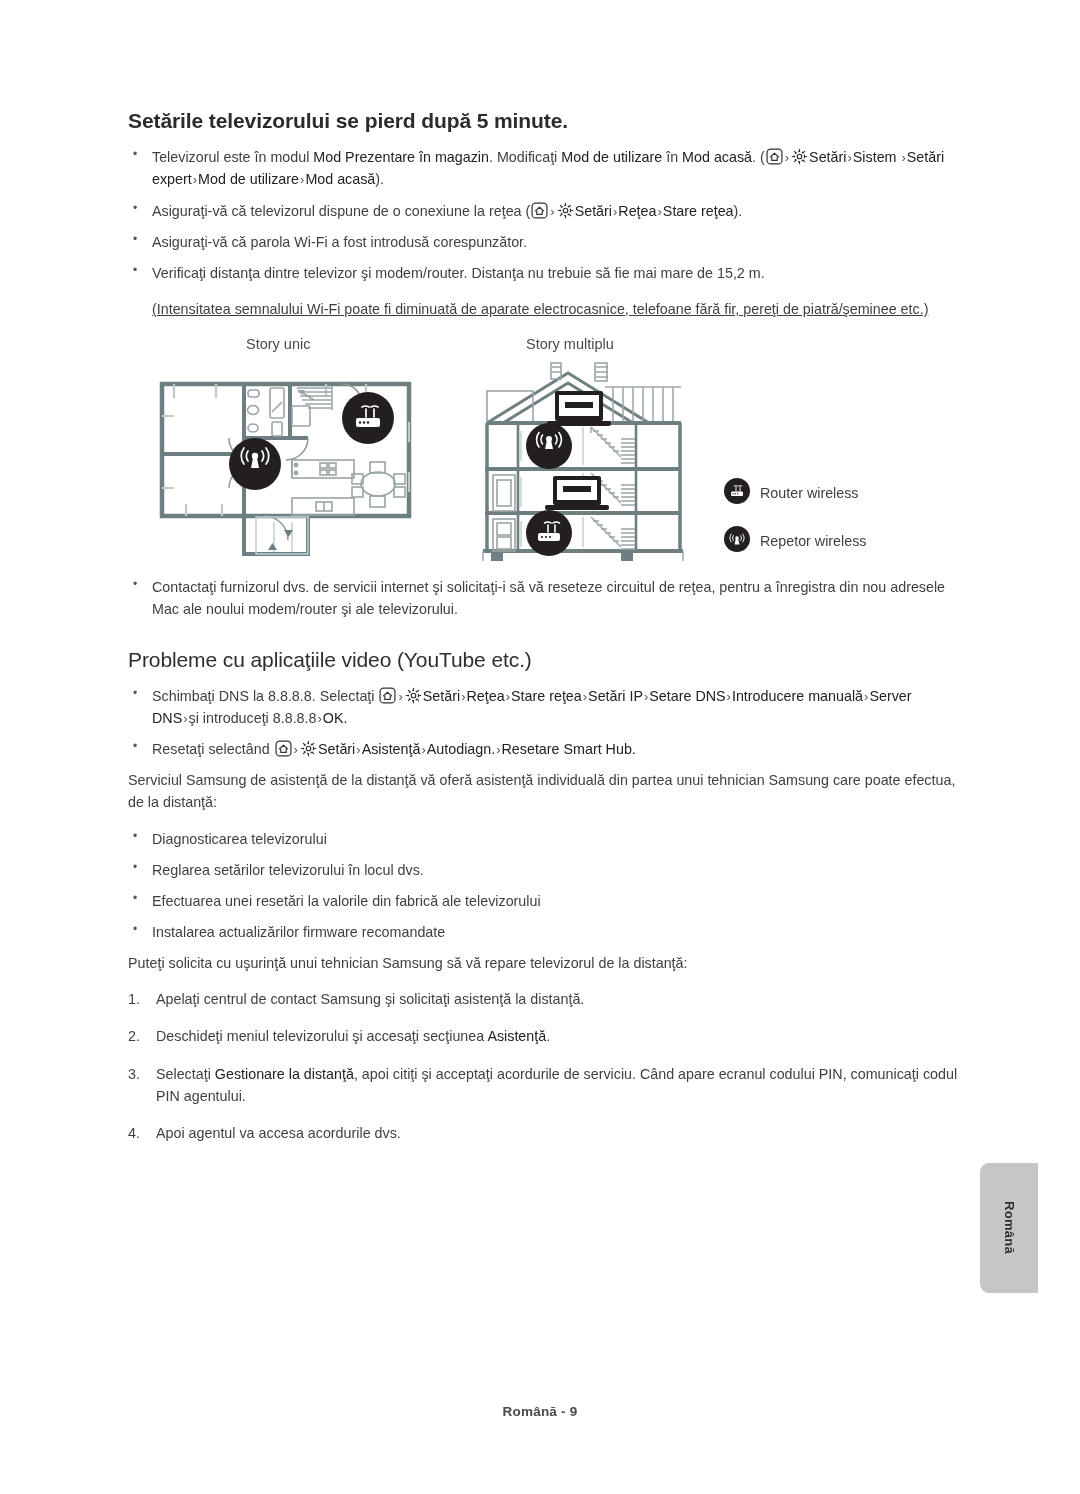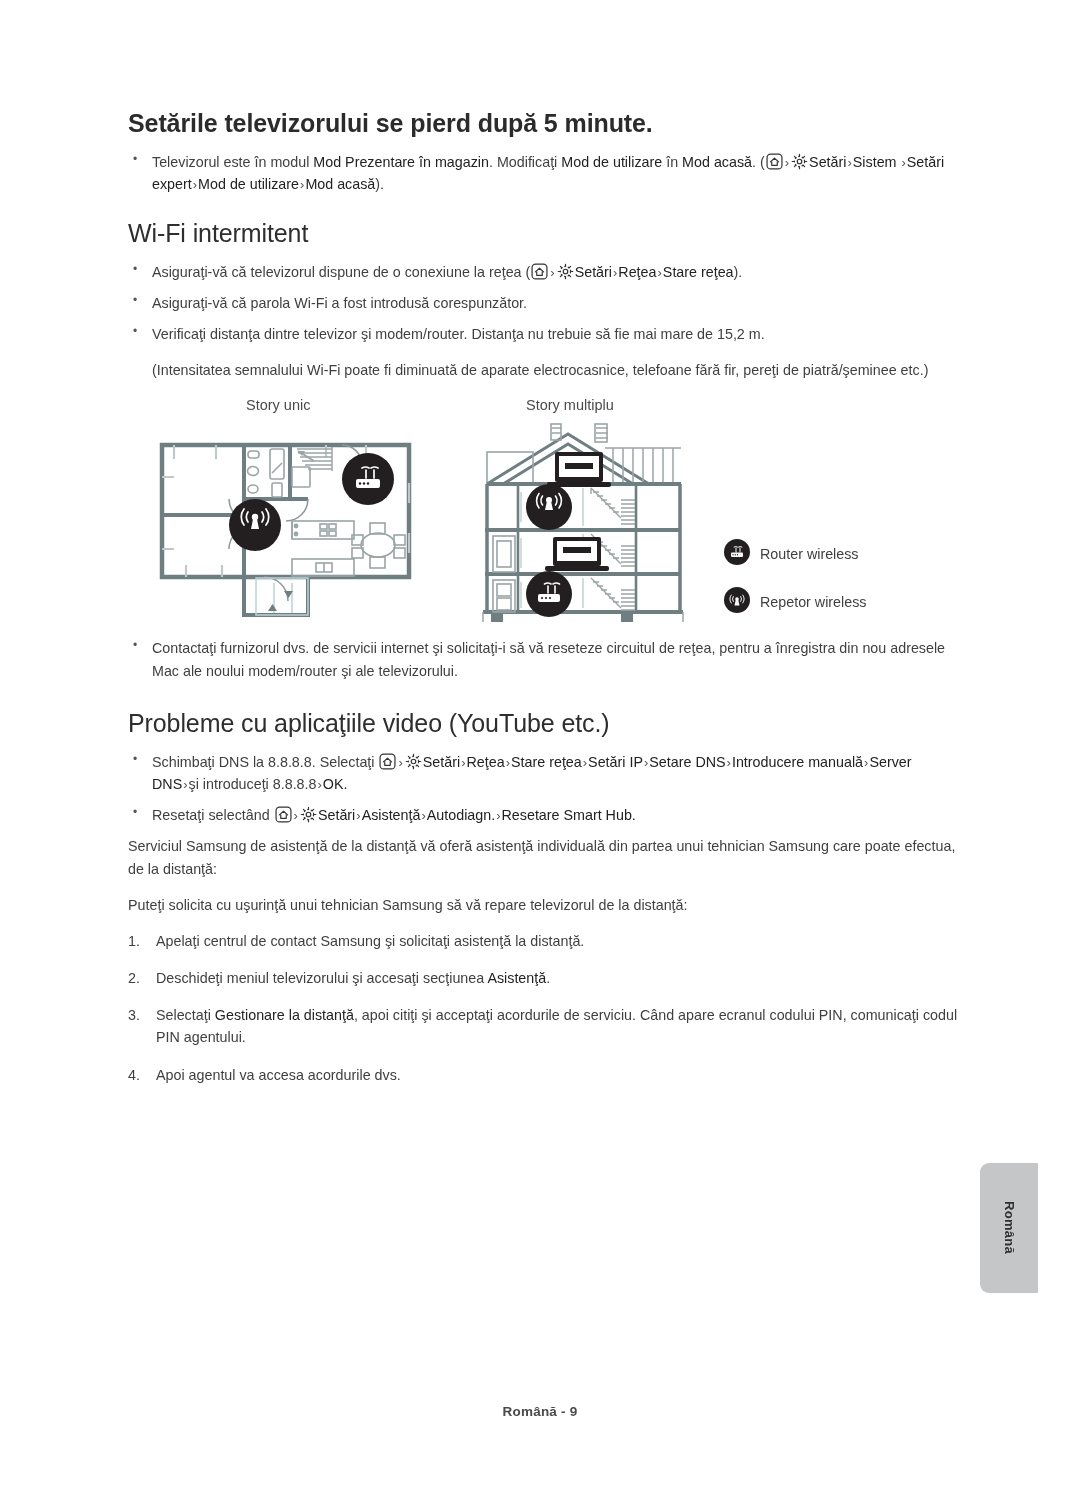"Setările televizorului se pierd după" h2.sec-h { font-size: 25px -> 21px }
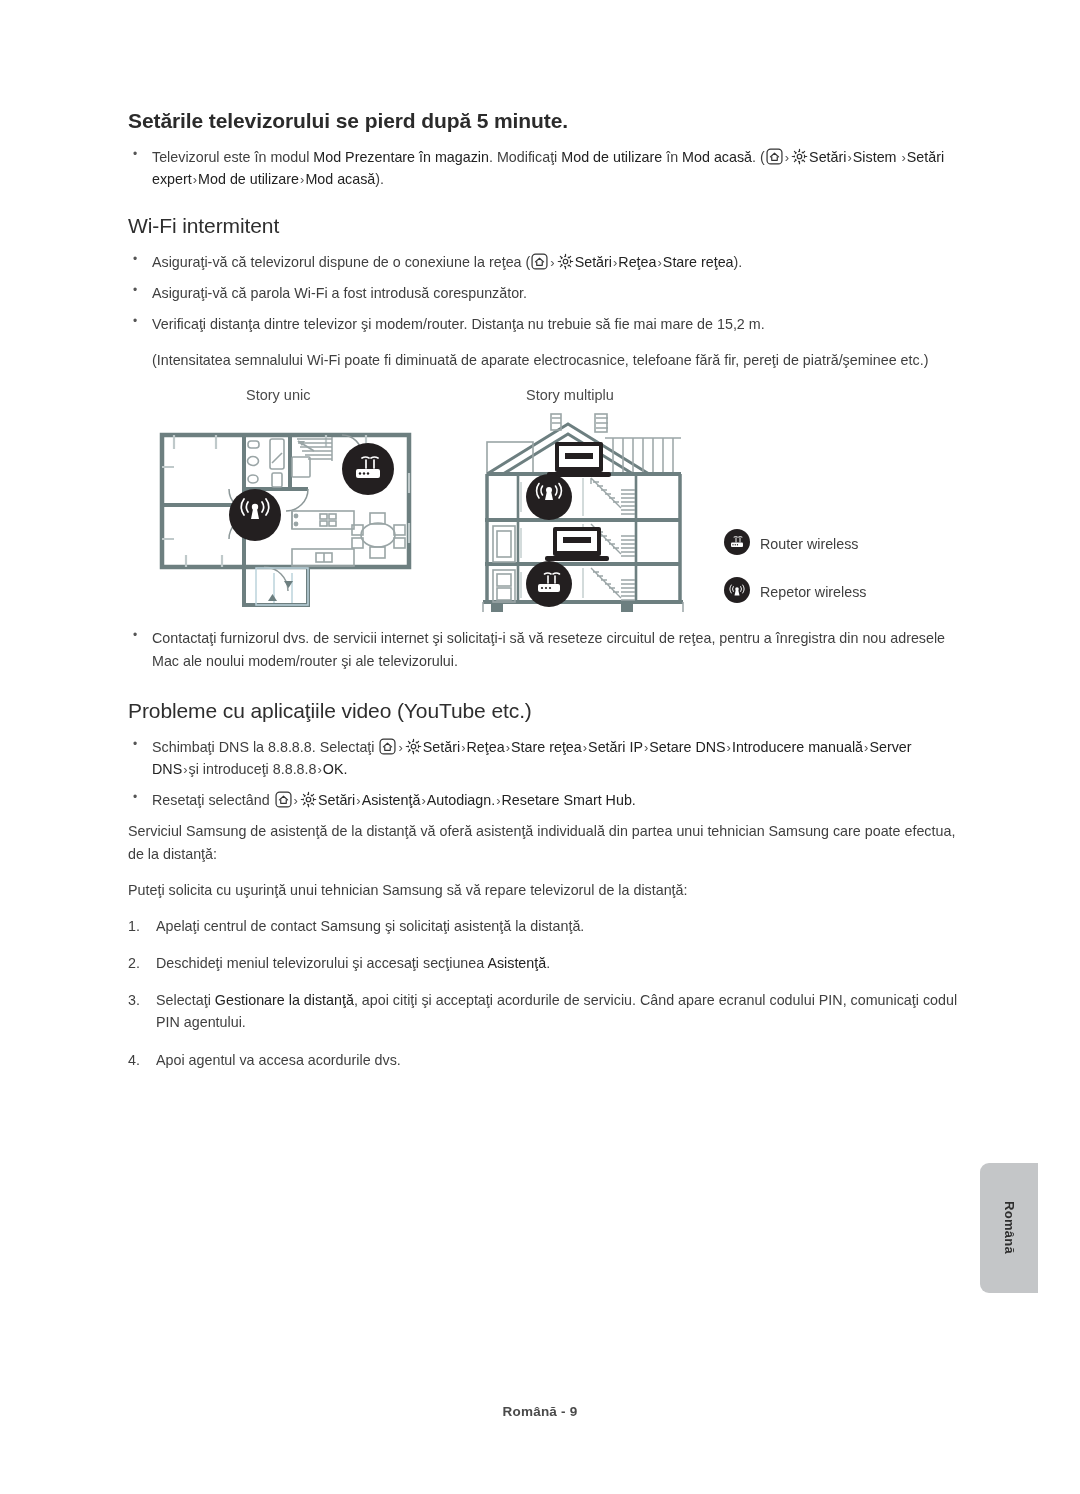"Wi-Fi intermitent" h2.sec-h { html: <h2>Wi-Fi intermitent</h2> -> none }
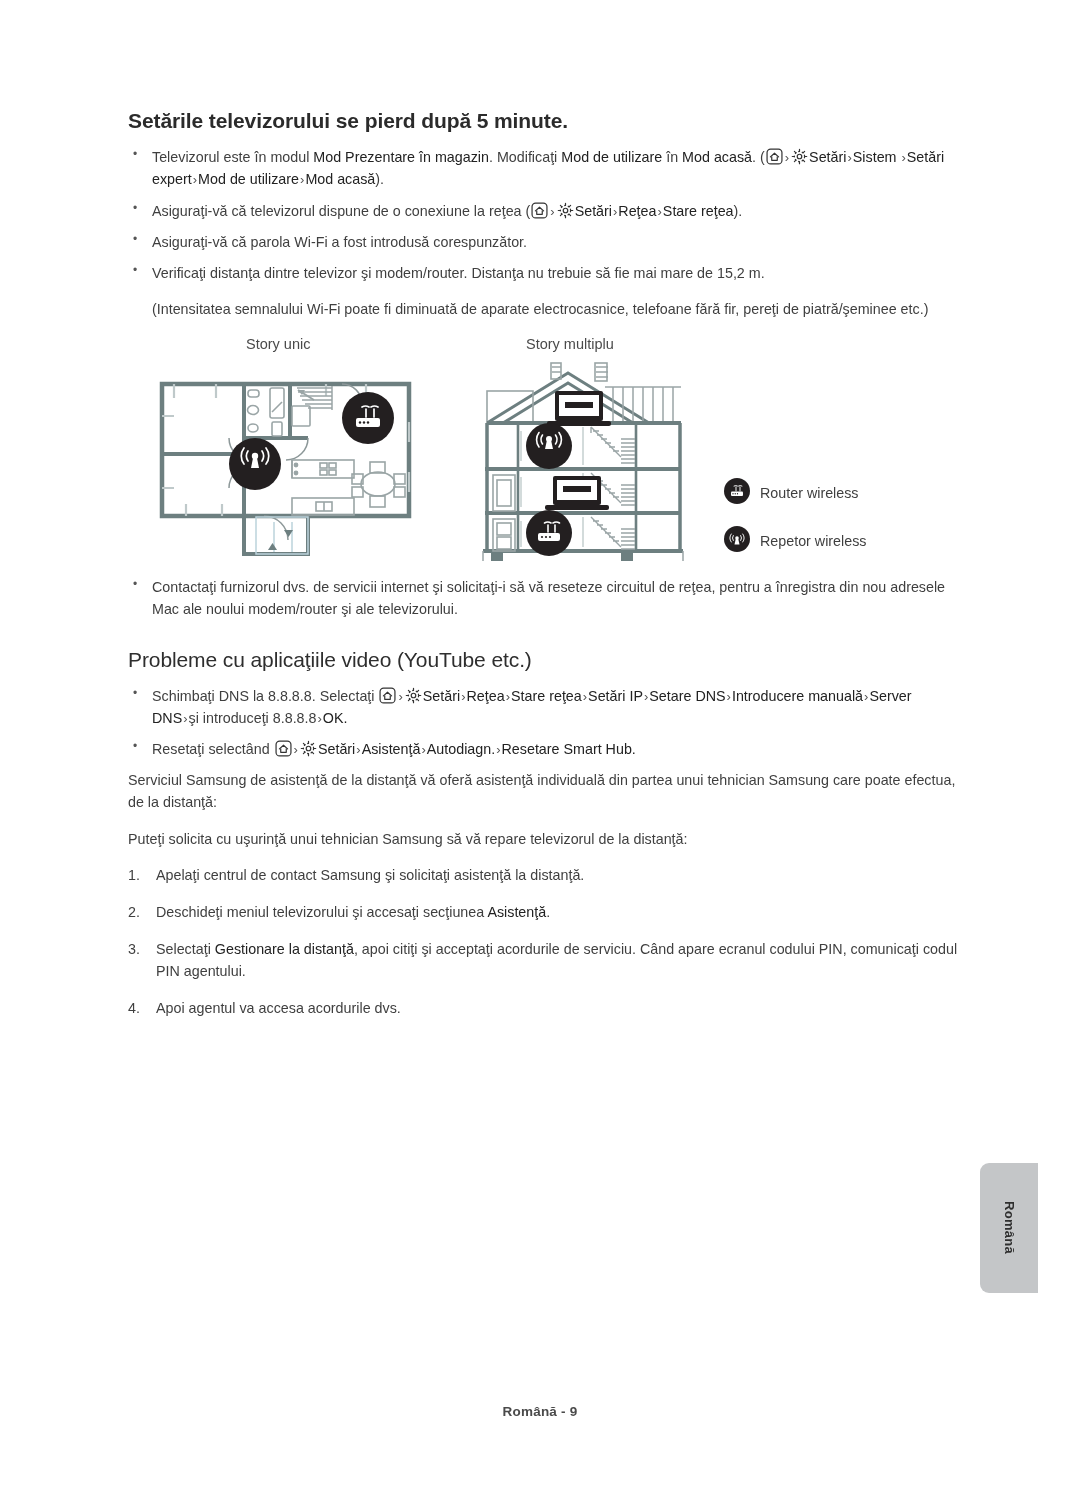"(Intensitatea semnalului Wi-Fi poate fi" .note { text-decoration: none -> underline }
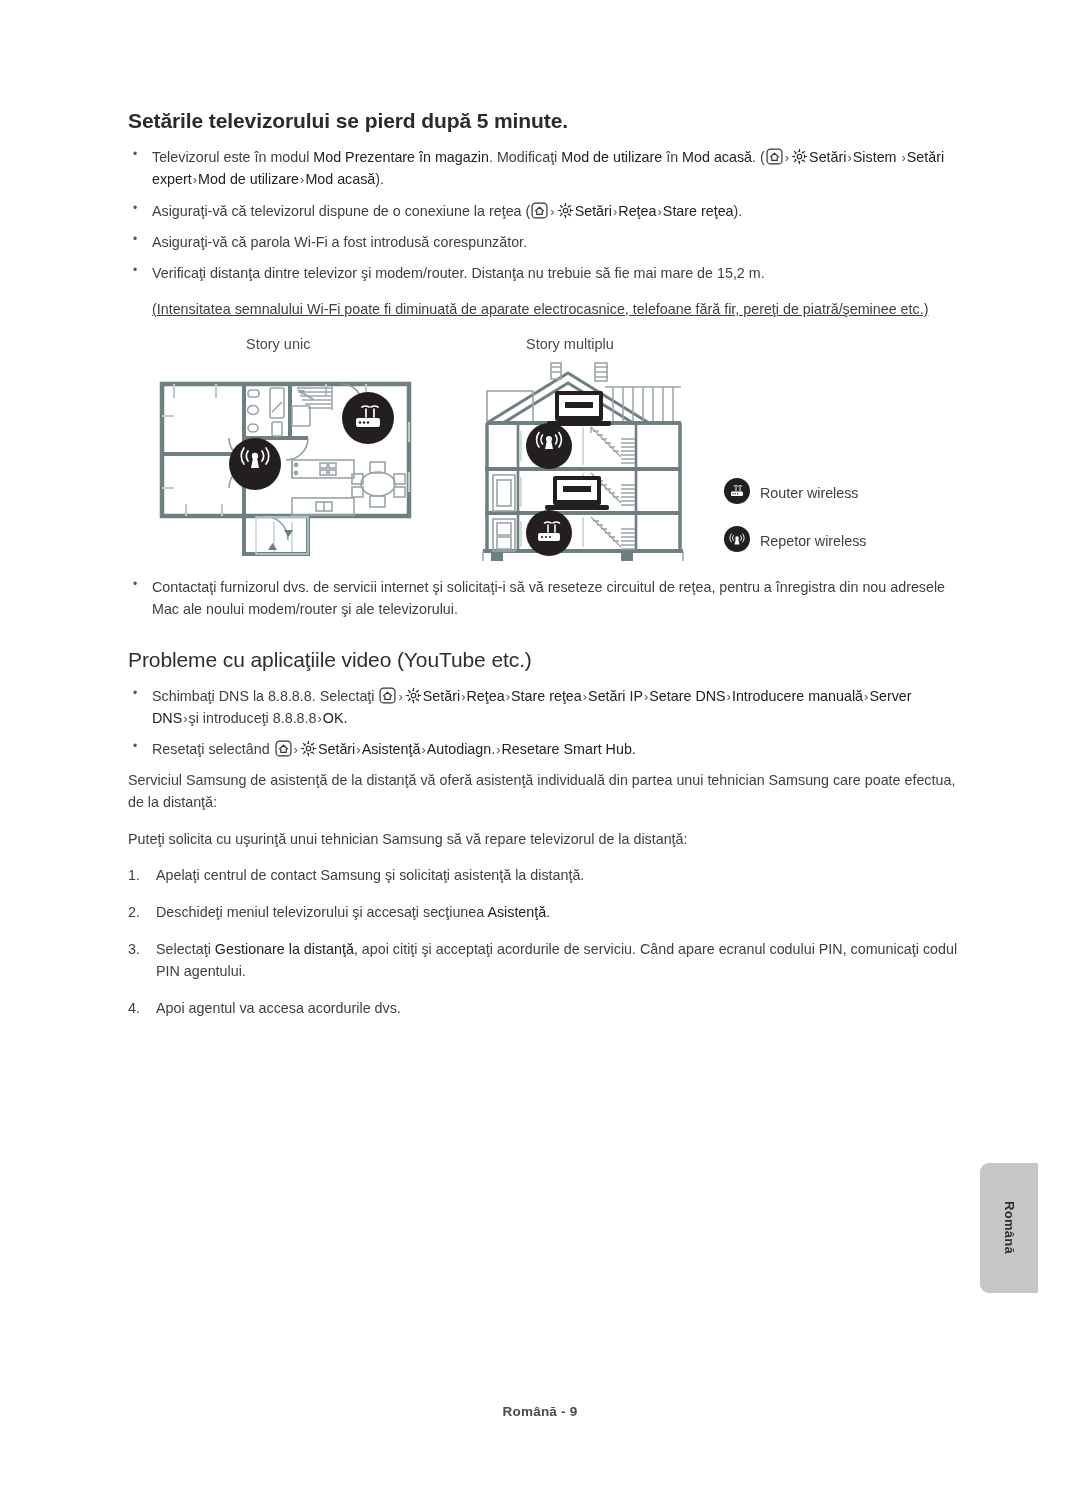"Diagnosticarea televizorului" ul.bul { html: none -> <ul> <li>Diagnosticarea televizorului</li> <li>Reglarea setărilor televizorului în locul dvs.</li> <li>Efectuarea unei resetări la valorile din fabrică ale televizorului</li> <li>Instalarea actualizărilor firmware recomandate</li> </ul> }
